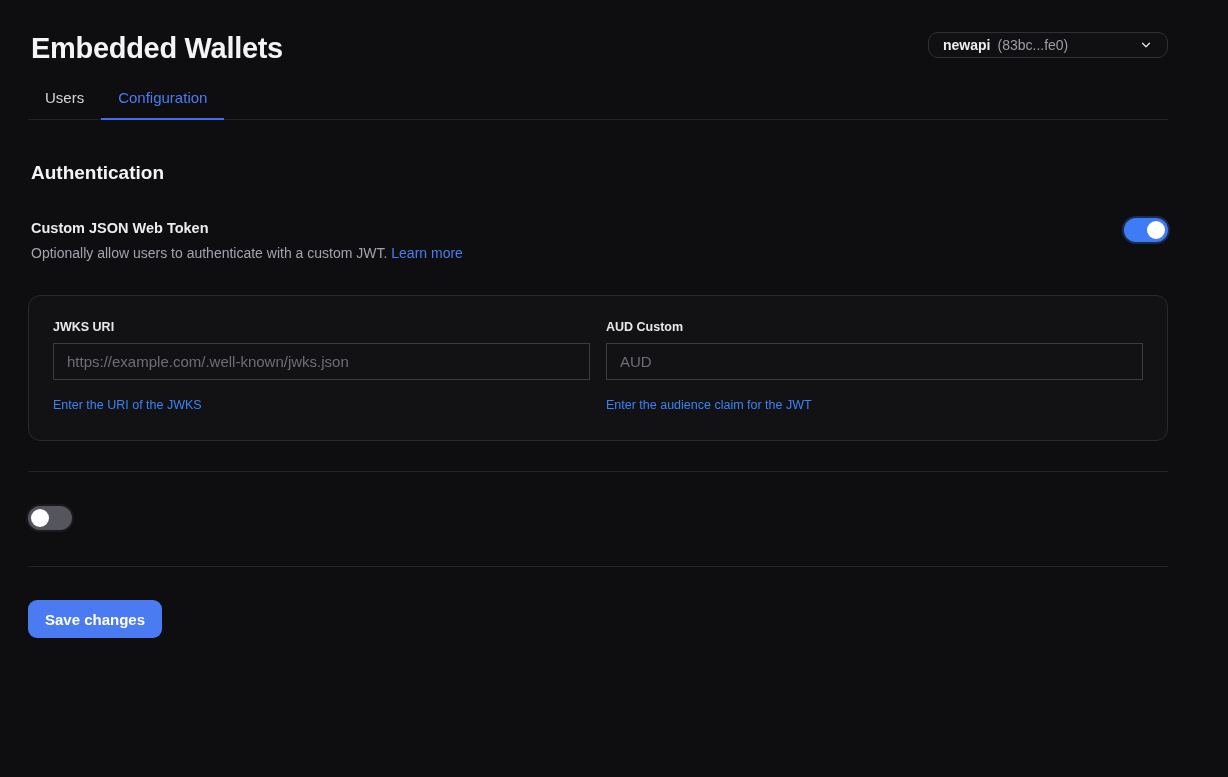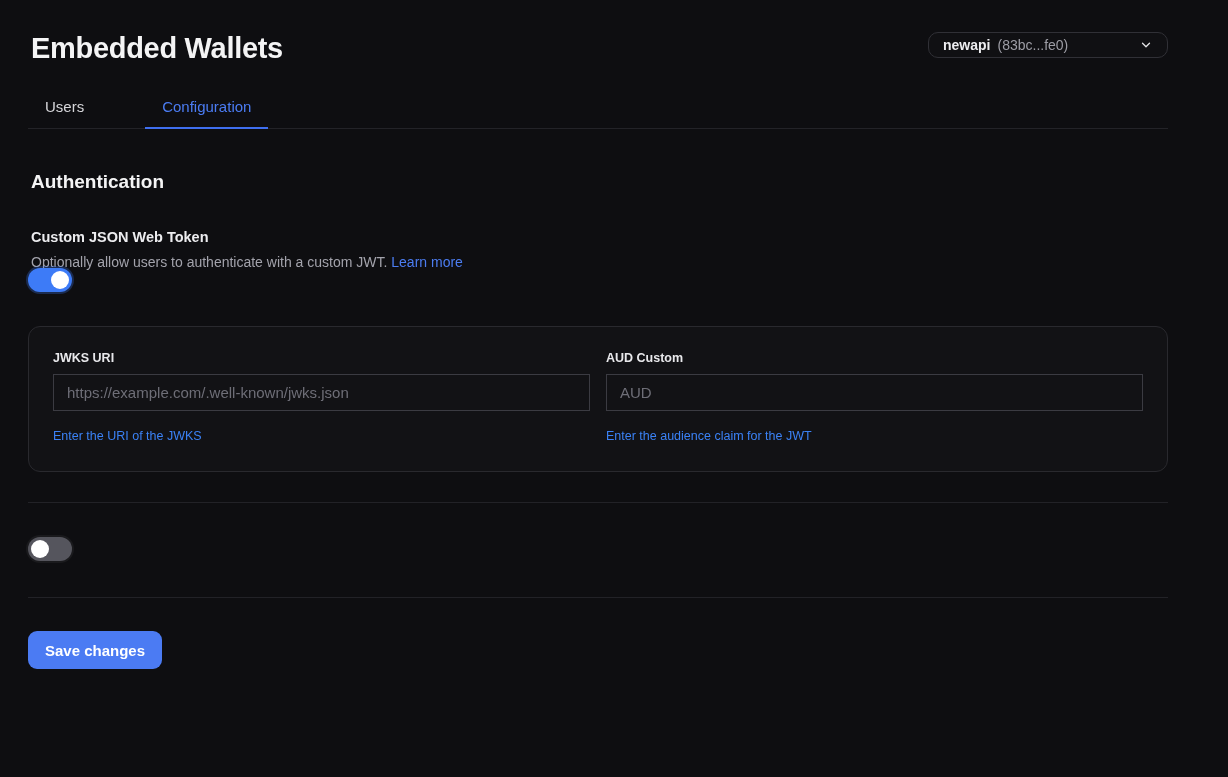"Users" .tabs { gap: 44px -> none; margin-top: 33px -> 24px }
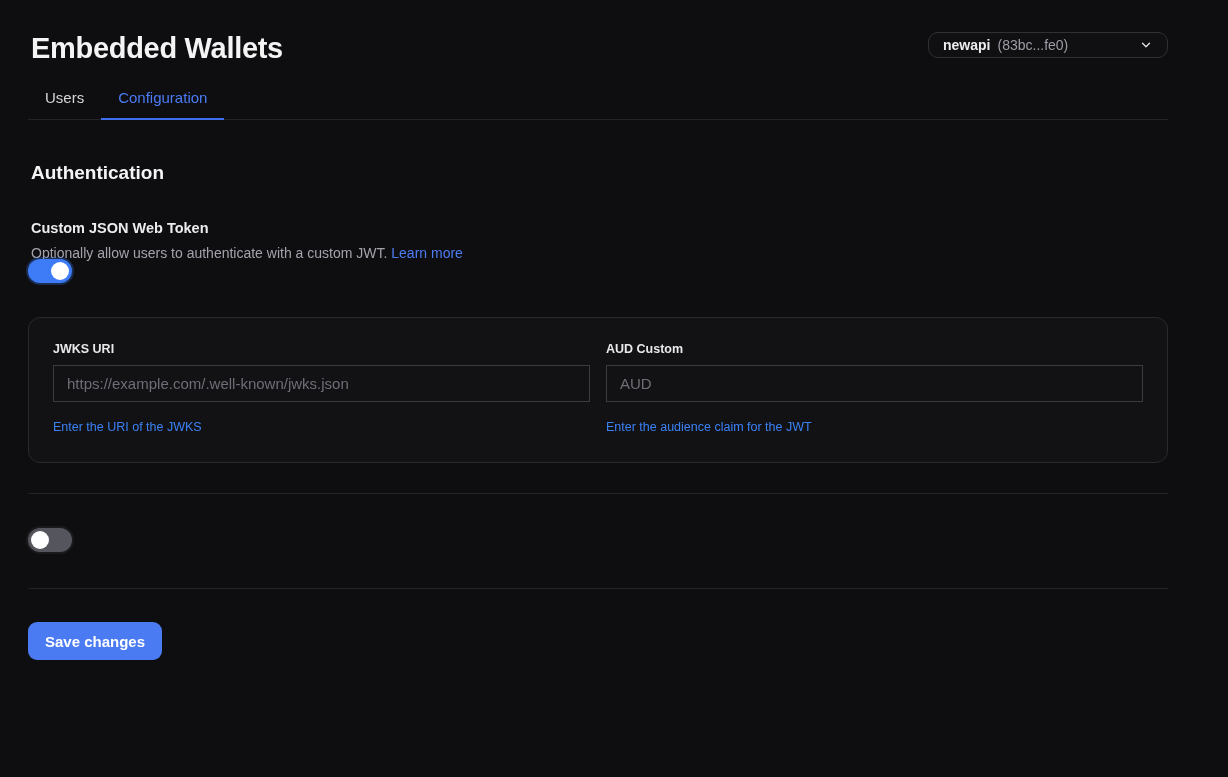"Custom JSON Web Token" .setting-row { flex-direction: column -> none }
